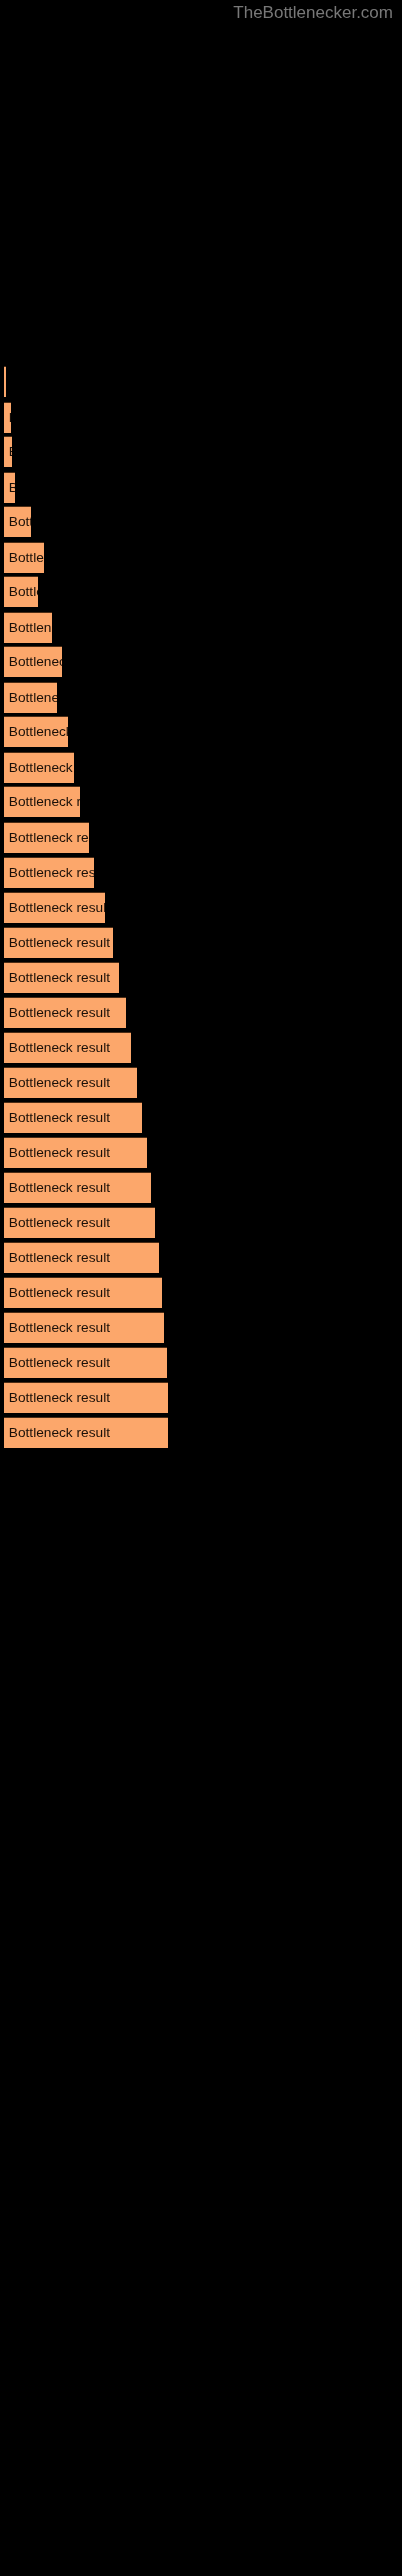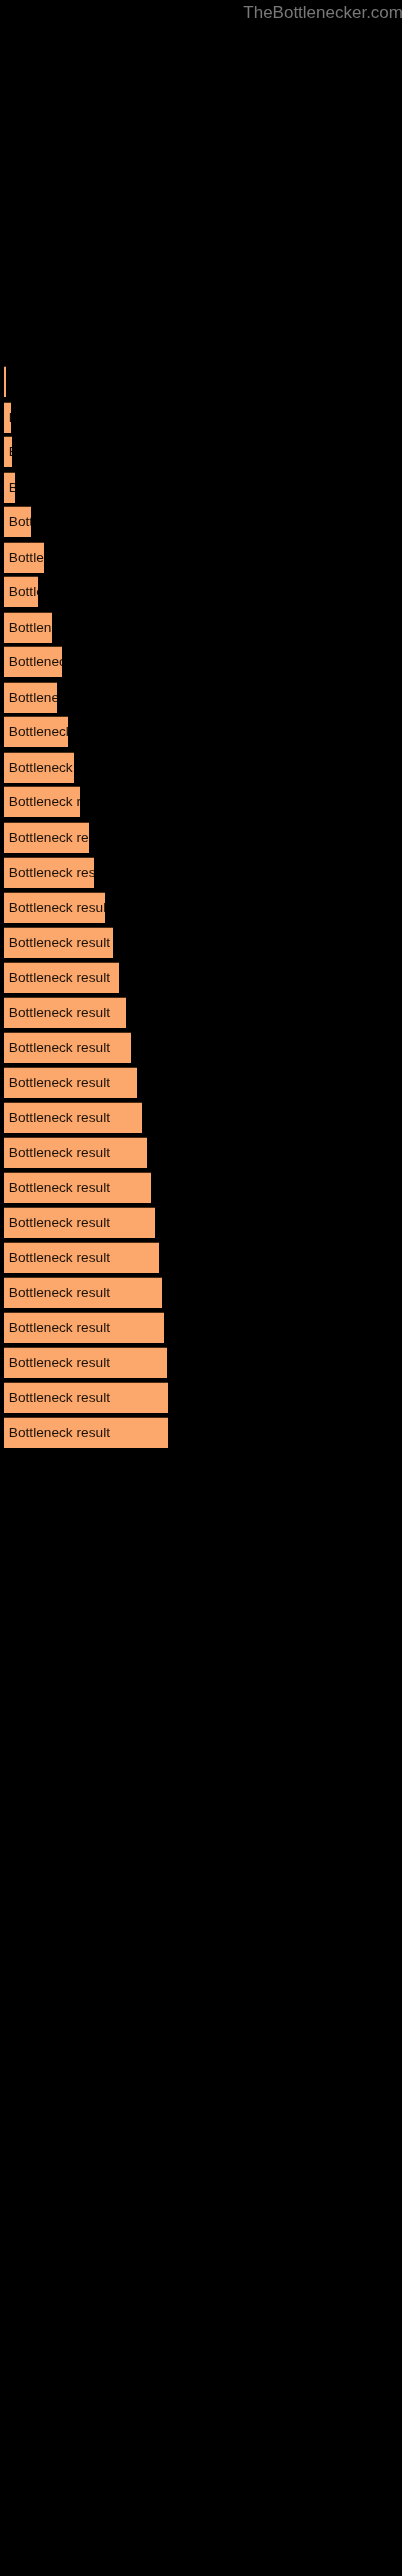"TheBottlenecker.com" .site-header { padding-right: 0 -> 10px }
